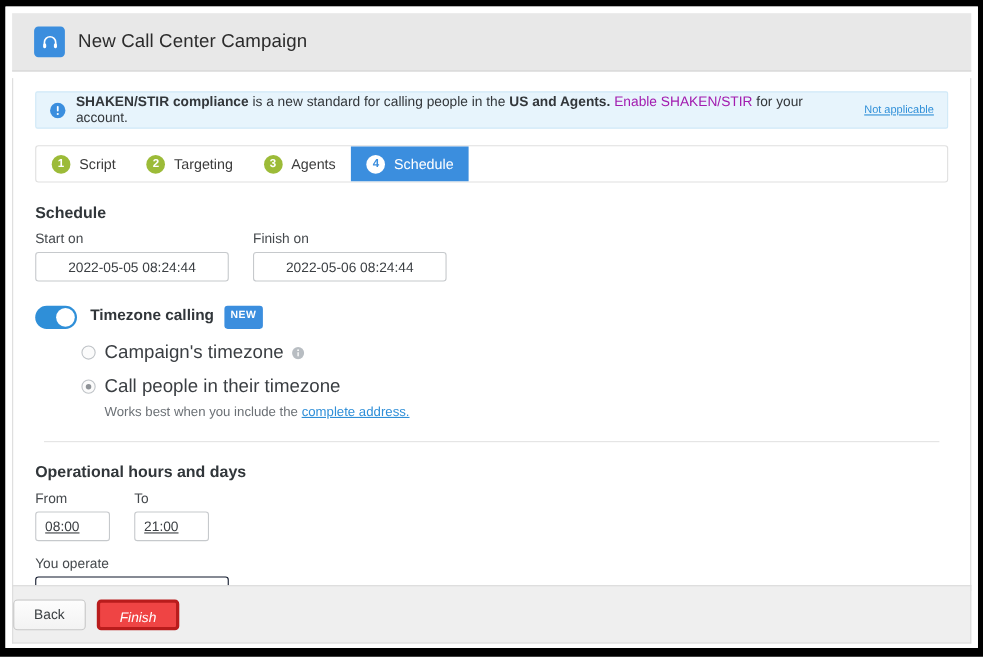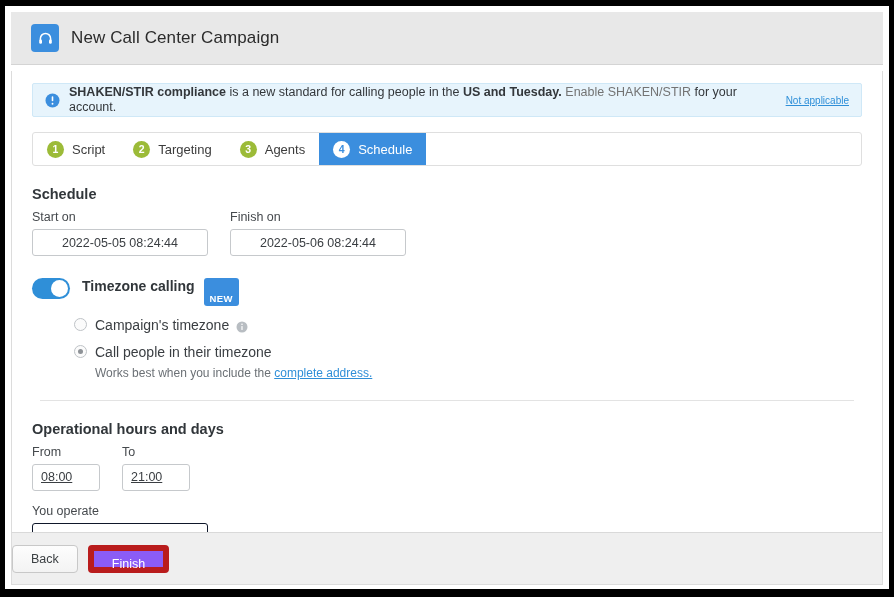"US and Tuesday." b { text: Tuesday -> Agents }
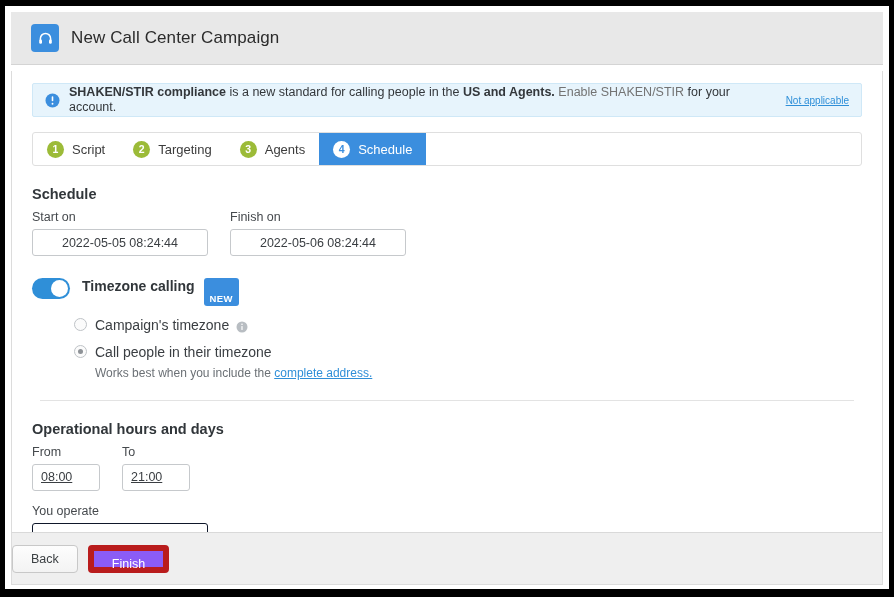"Enable SHAKEN/STIR" .banner-link, .inline-link { color: #737373 -> #a21caf }
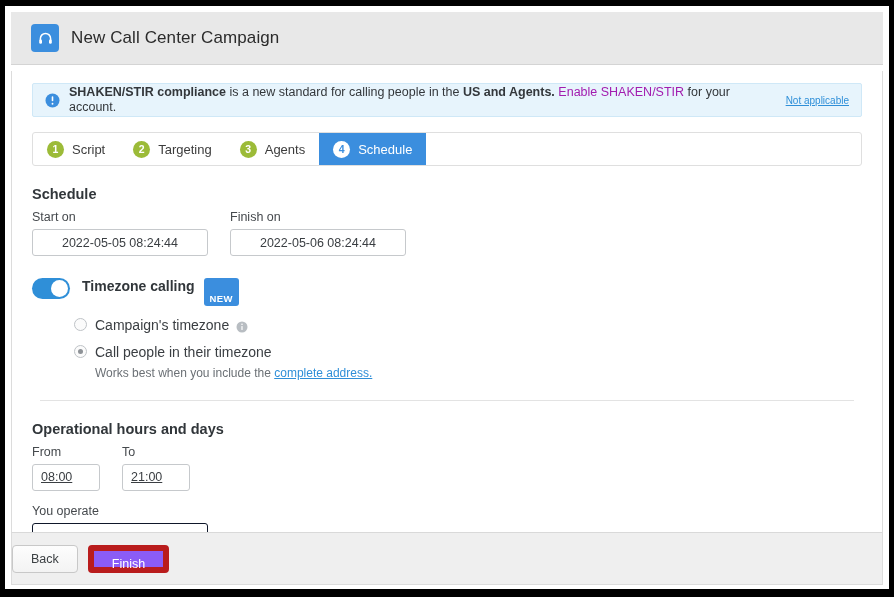"NEW" .badge-new { padding: 16px 6px 2px 6px -> 4px 6px 2px 6px }
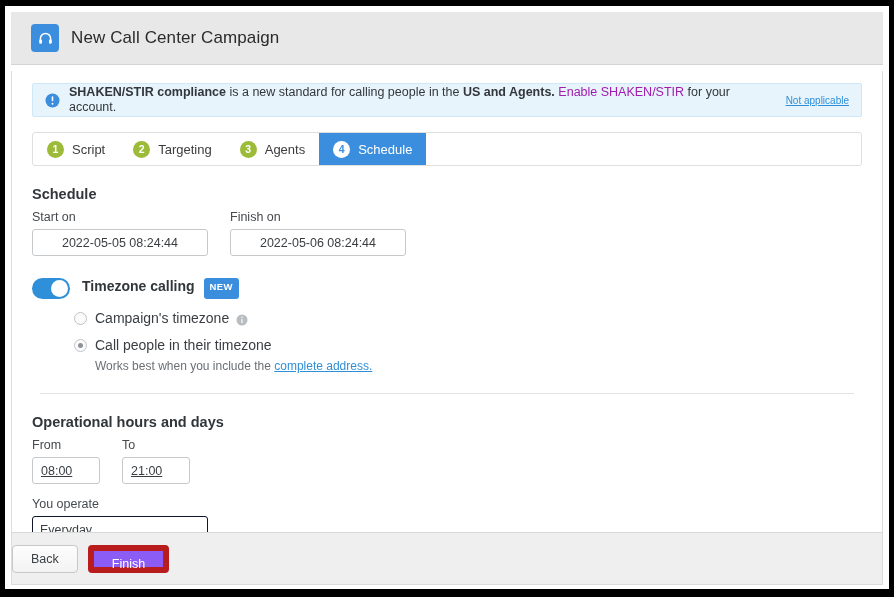"Campaign's timezone" .radio-label { font-size: 14px -> 17px }
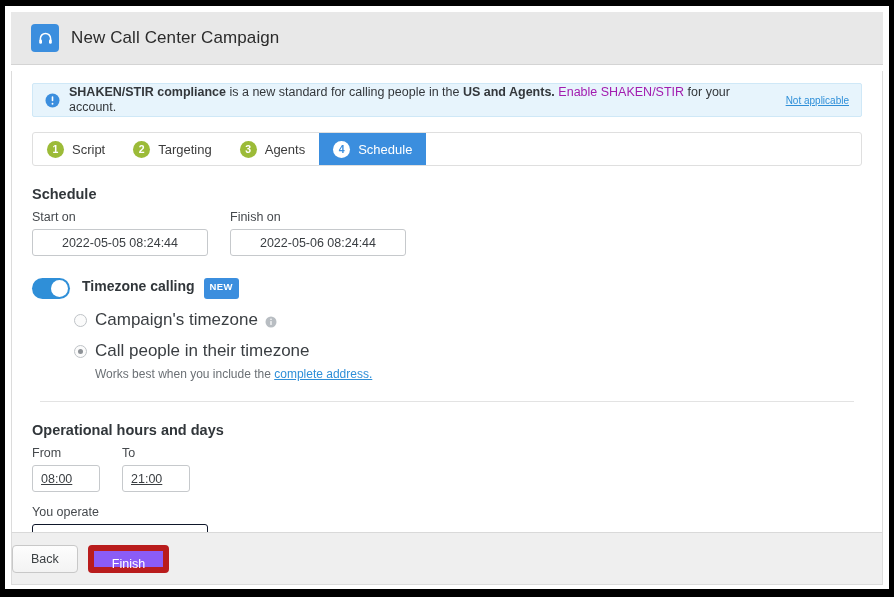"Finish" .btn-finish { background: #8b5cf6 -> #ef4444; border: 6px solid #b91c1c -> 3px solid #b91c1c; font-style: none -> italic }
